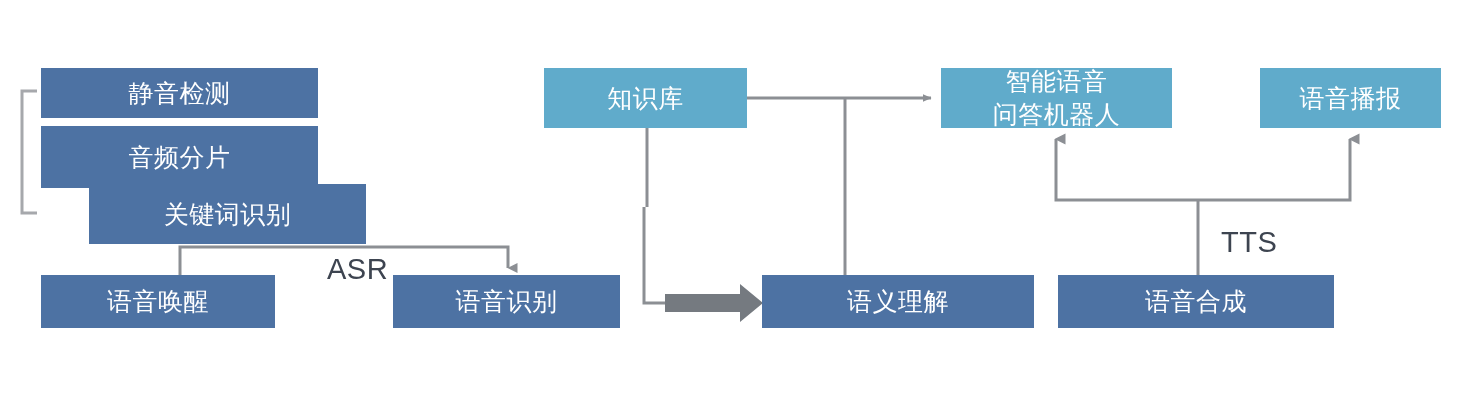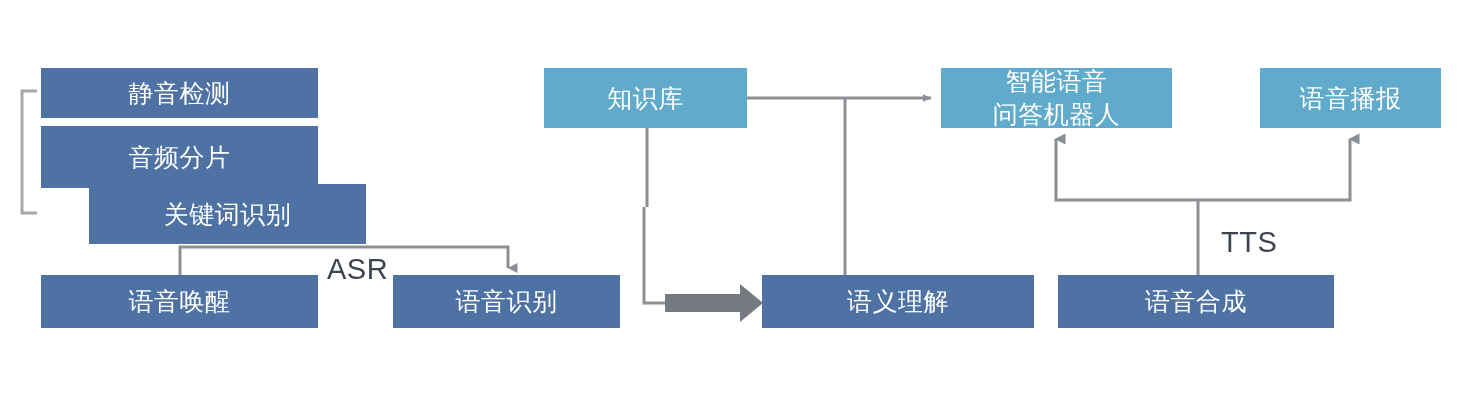"语音唤醒" div.node { width: 277px -> 234px }
